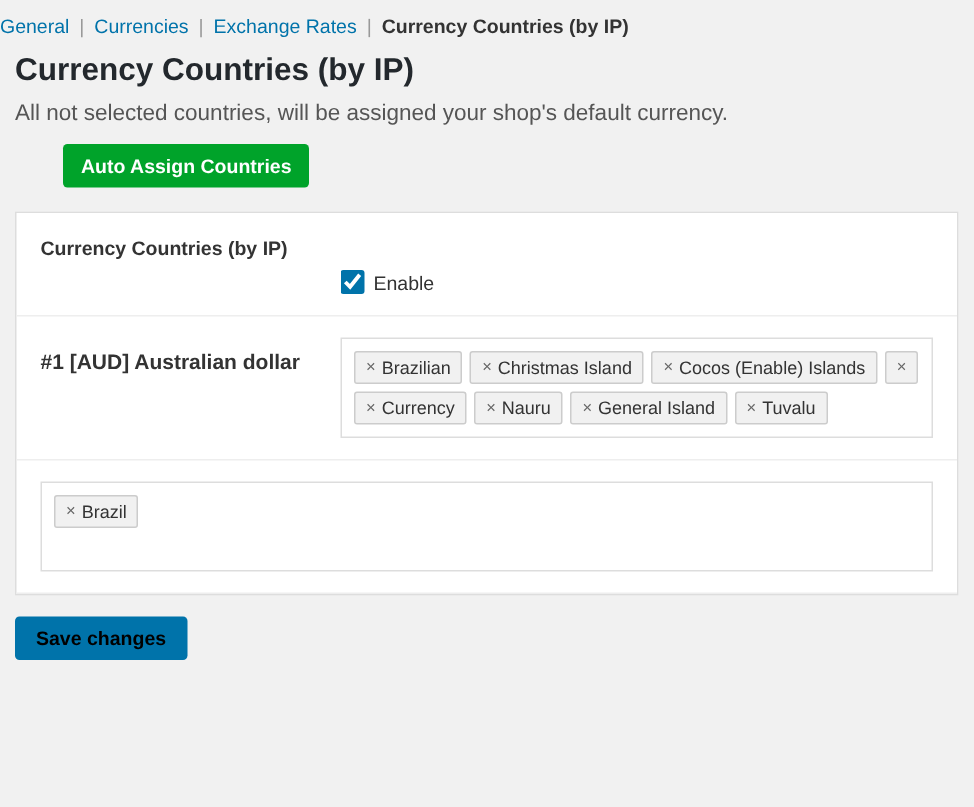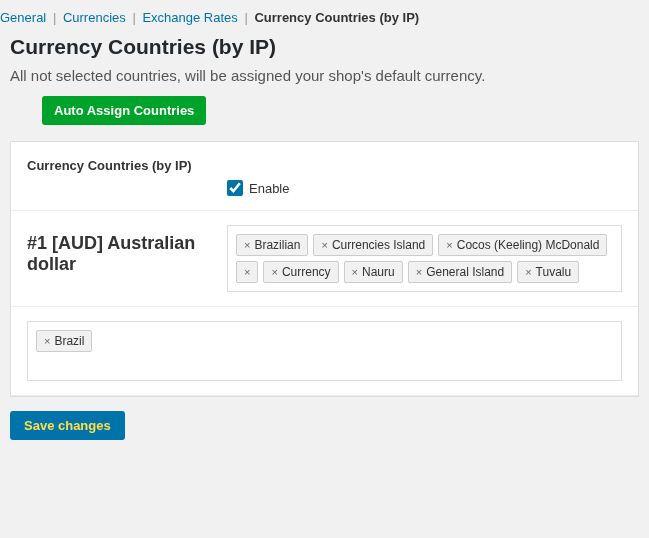"#1 [AUD] Australian dollar" .currency-label { font-size: 18px -> 14px }
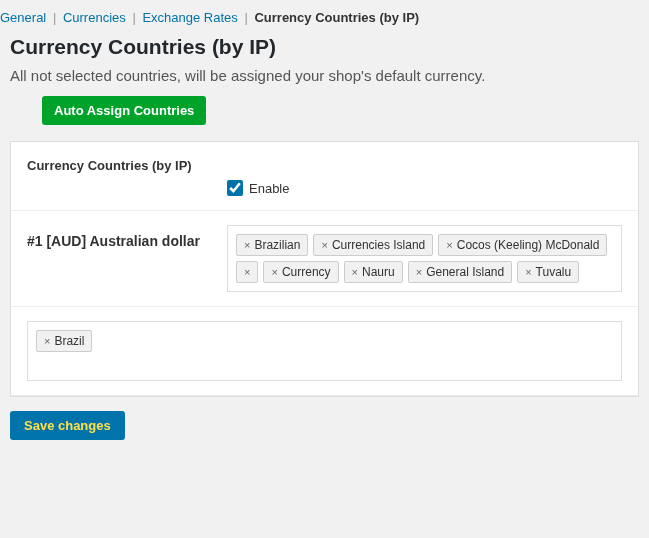"Currencies Island" span { text: Currencies -> Christmas }
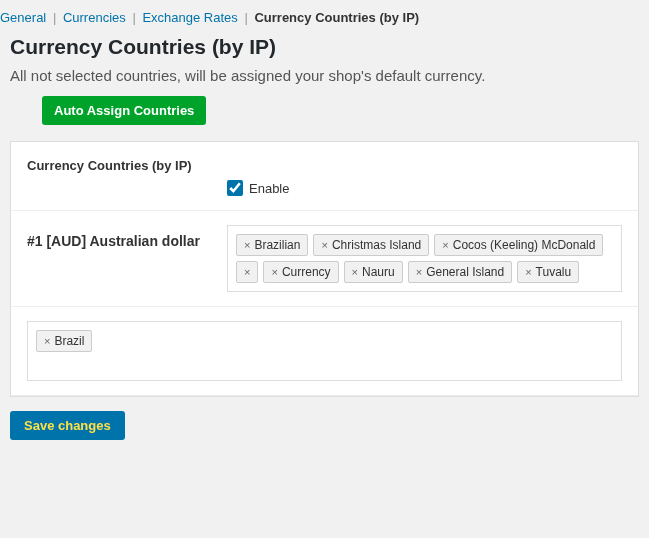"Cocos (Keeling) McDonald" span { text: Keeling) McDonald -> Enable) Islands }
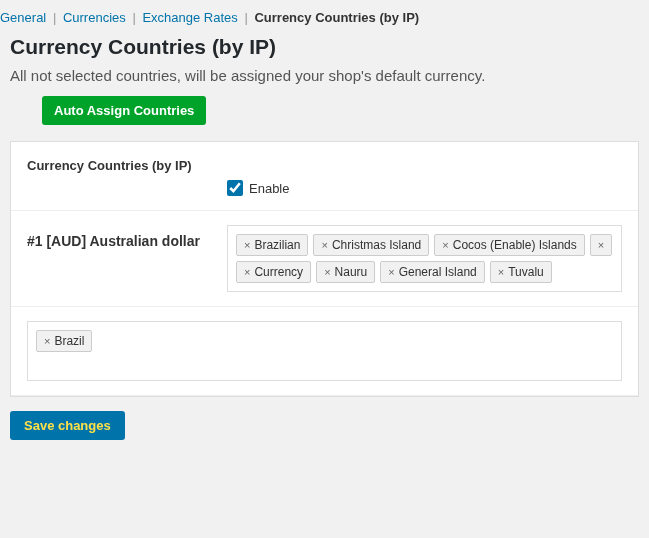"Save changes" .btn-save { color: #fde047 -> #000000 }
